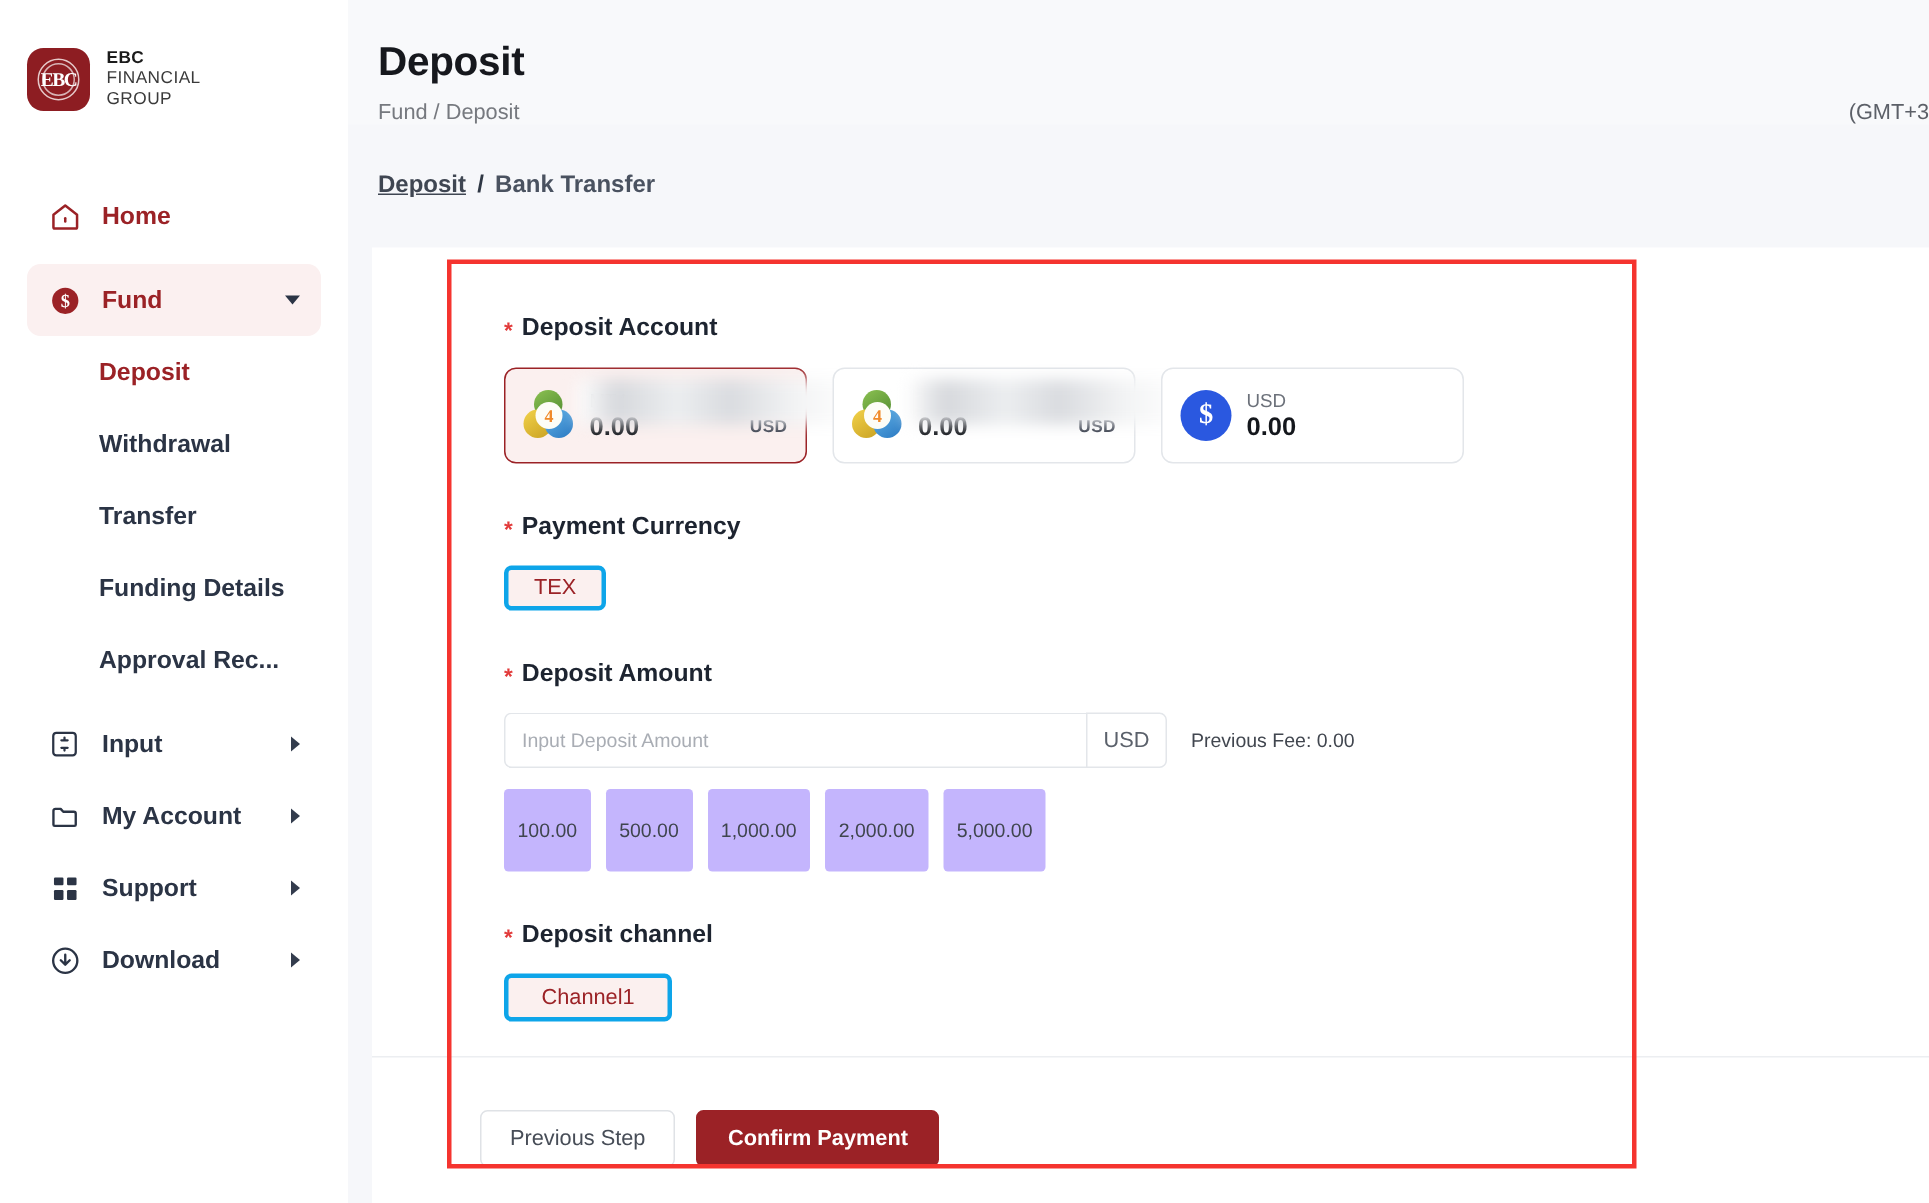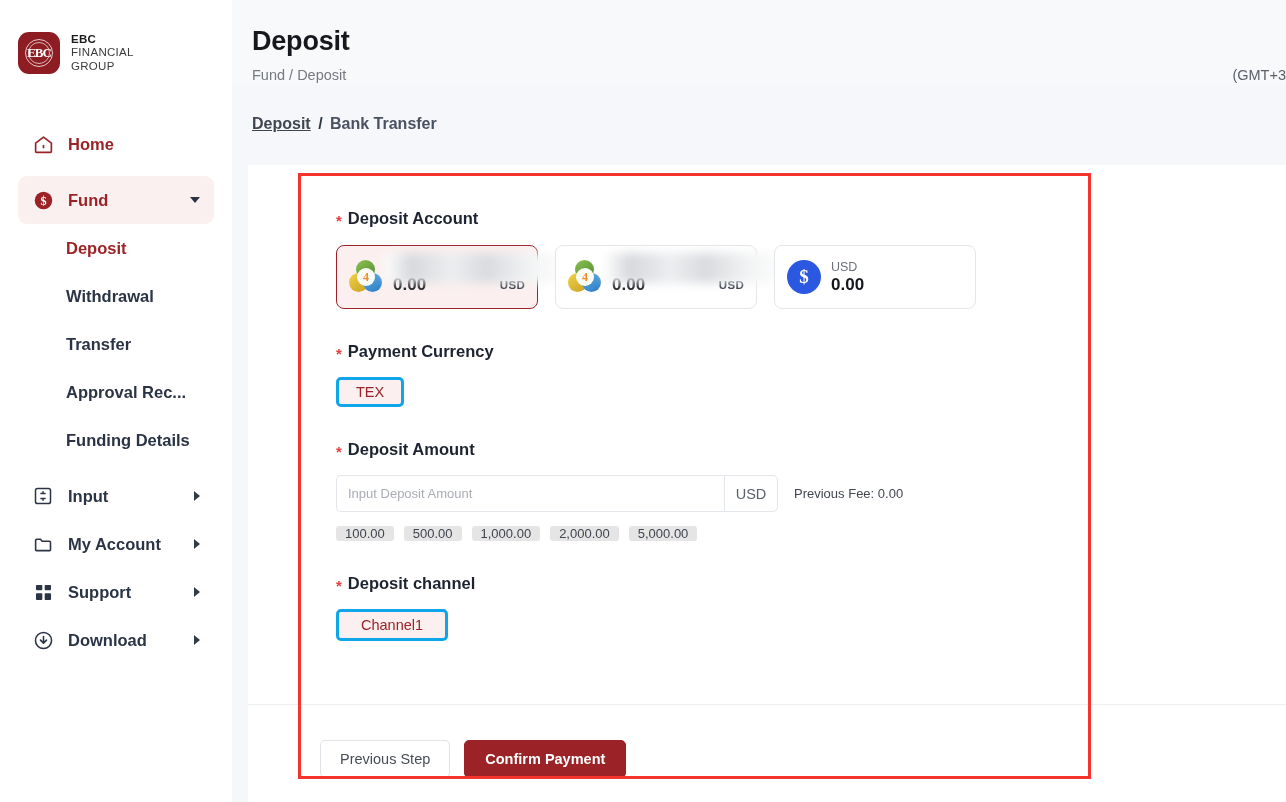"Approval Rec..." div.sub-item { order: before "Funding Details" -> after "Funding Details" }
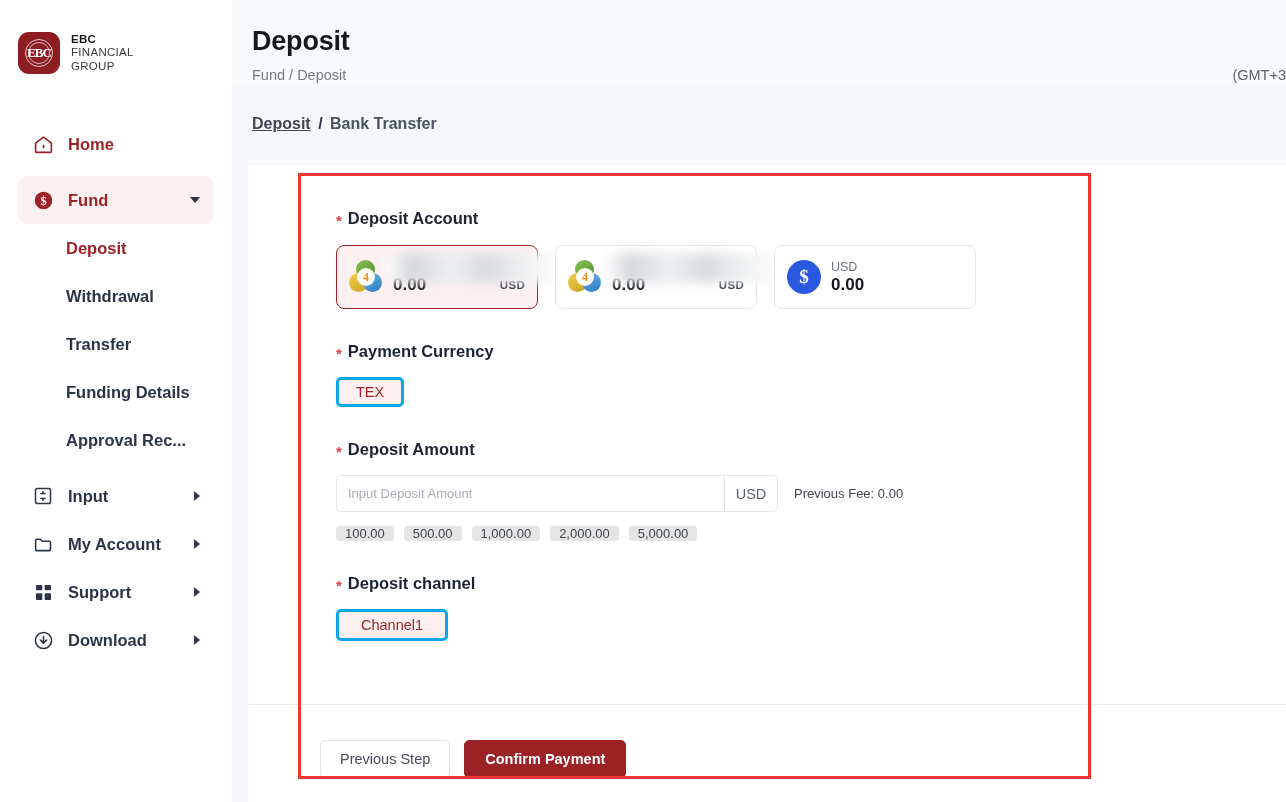"100.00" .quick { background: #e5e5e5 -> #c4b5fd; padding: 0 9px -> 20px 9px }
